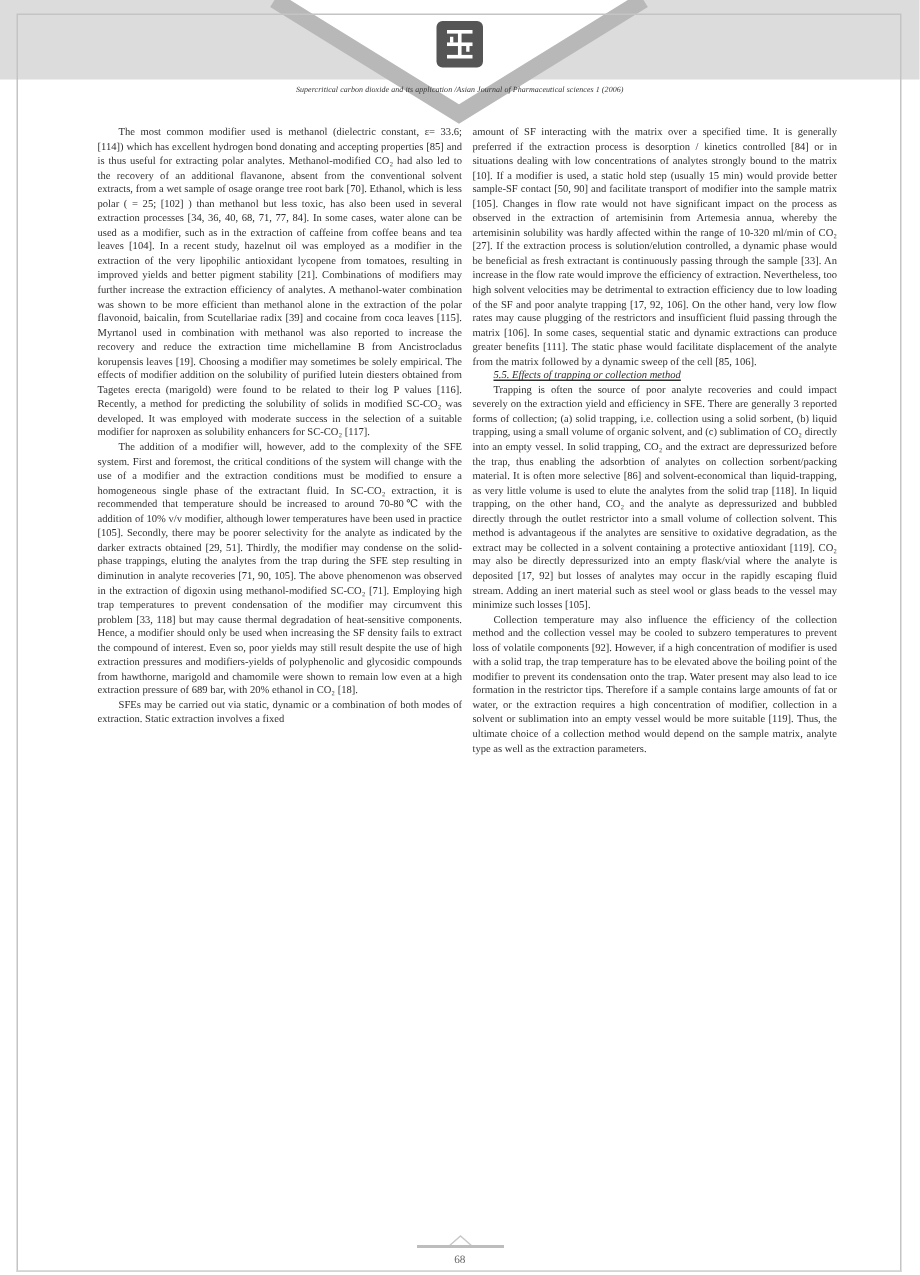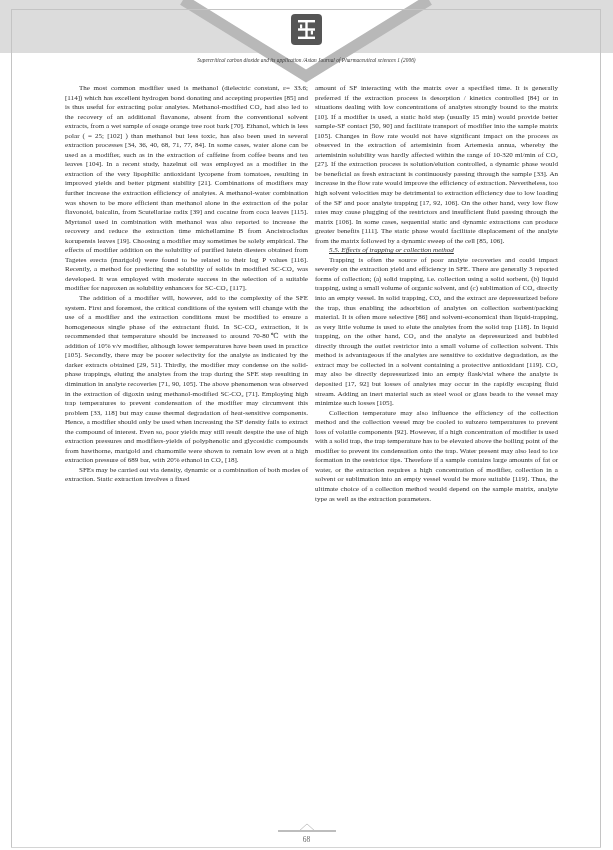"SFEs may be carried out" p { text: density -> static }
